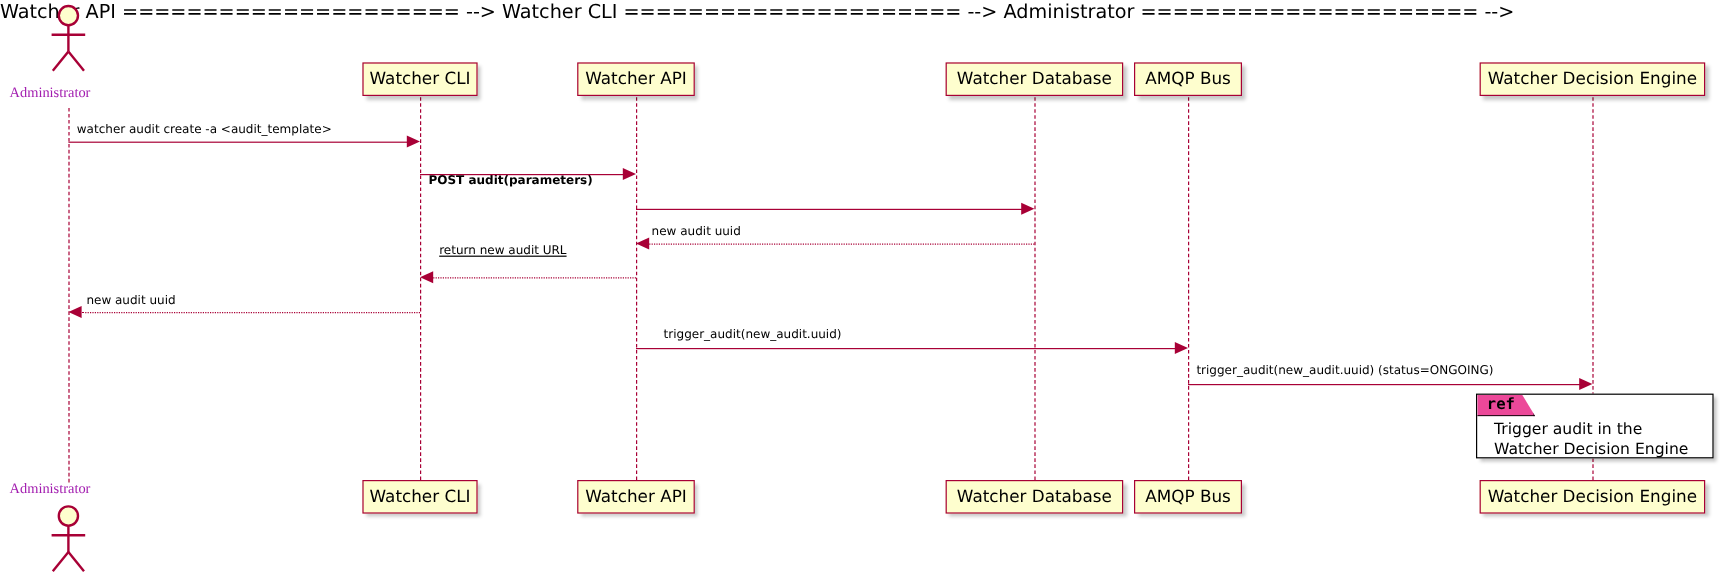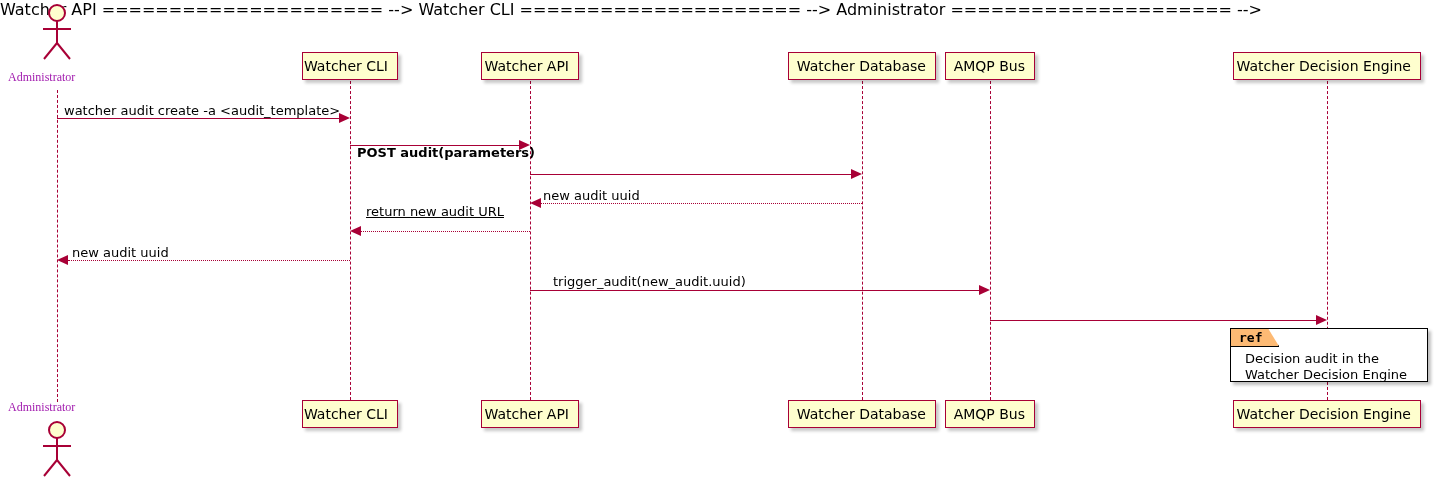"Watcher CLI" .participant { justify-content: flex-end -> center }
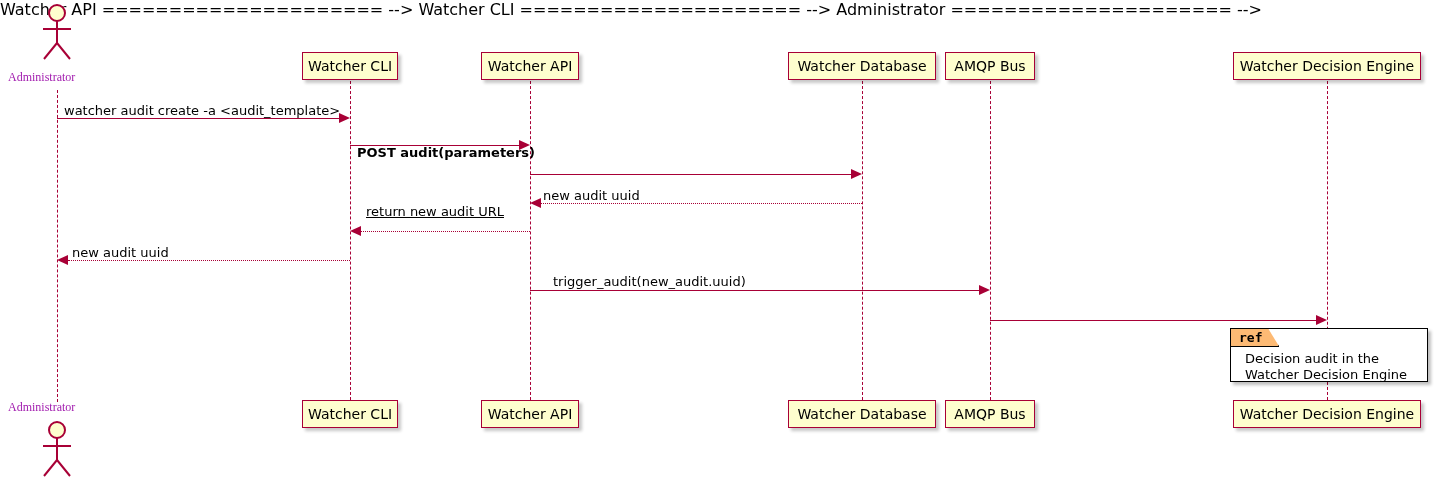"watcher audit create -a <audit_template>" .msg-label { font-size: 13px -> 10px }
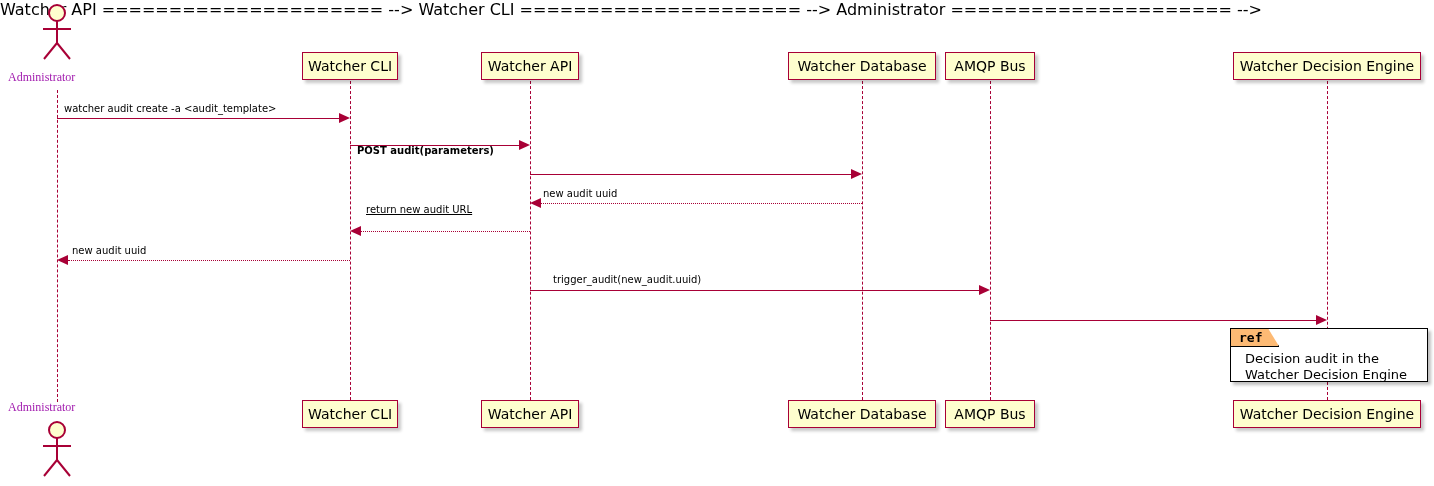"trigger_audit(new_audit.uuid) (status=ONGOING)" div.msg-label { html: none -> <div>trigger_audit(new_audit.uuid) (status=ONGOING)</div> }
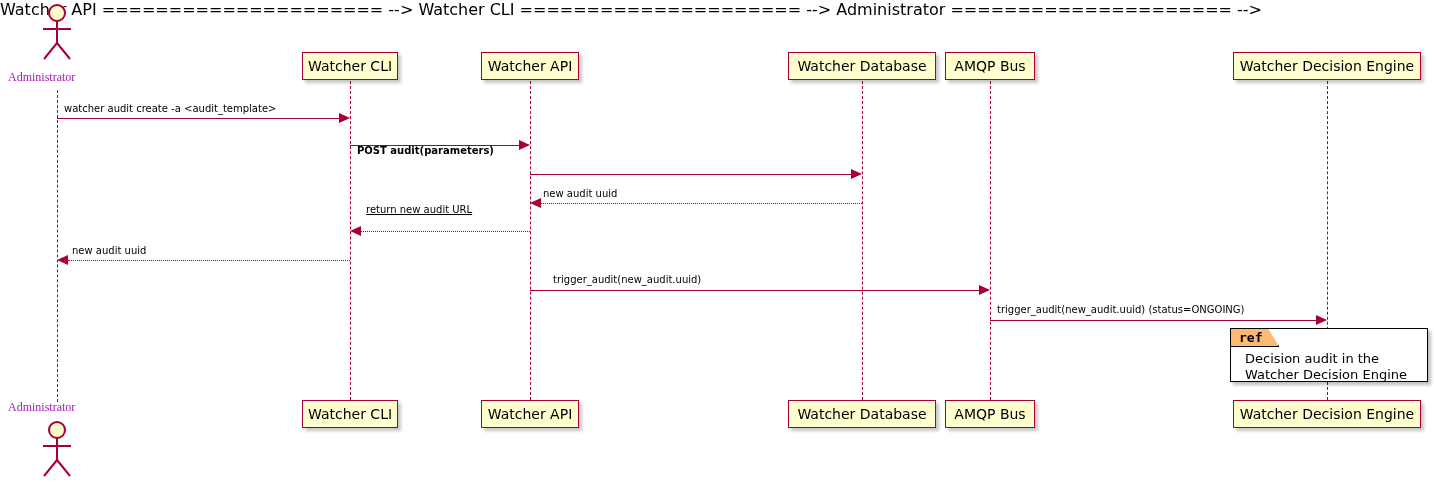"ref" .ref-tab { background: #fdba74 -> #ec4899 }
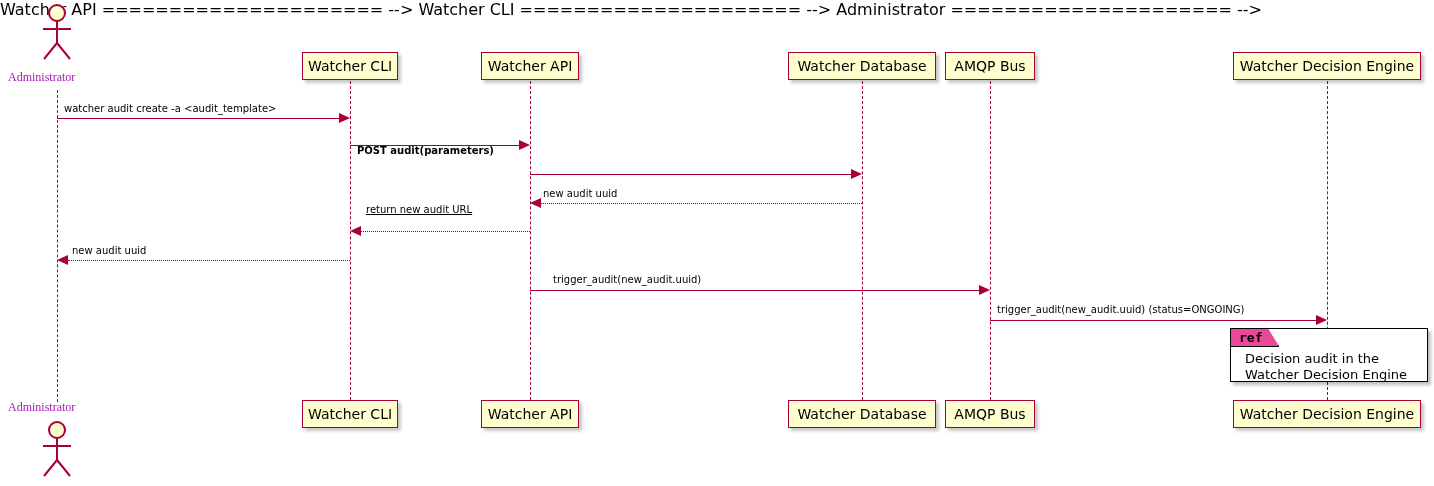"Decision audit in the" div { text: Decision -> Trigger }
